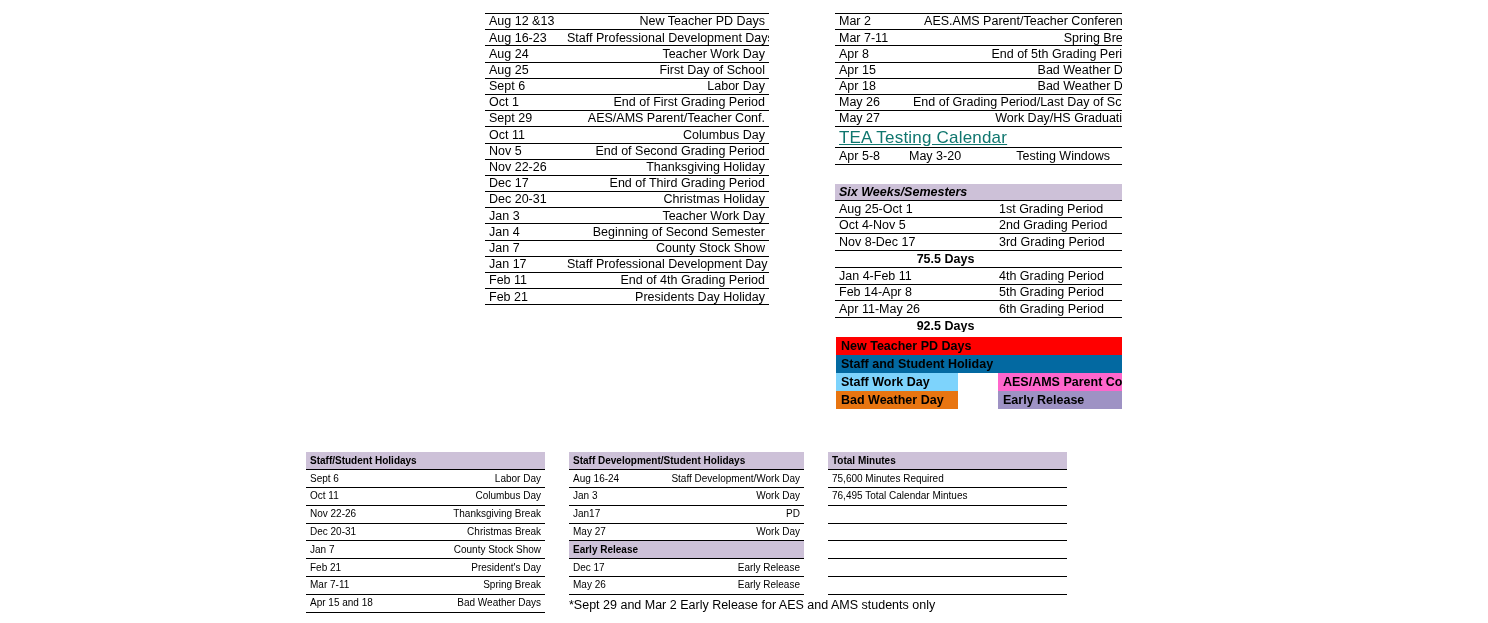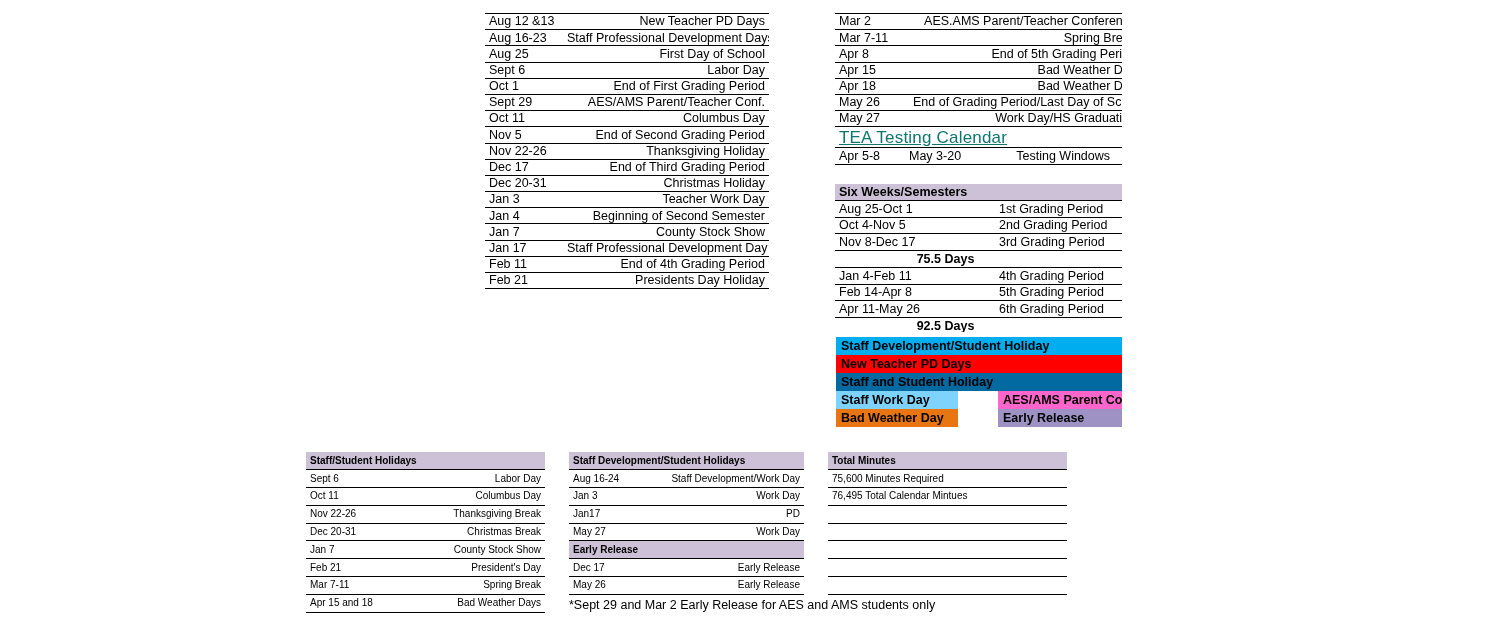"Aug 24" tr.rowline { html: none -> <tr> <td>Aug 24</td> <td>Teacher Work Day</td> </tr> }
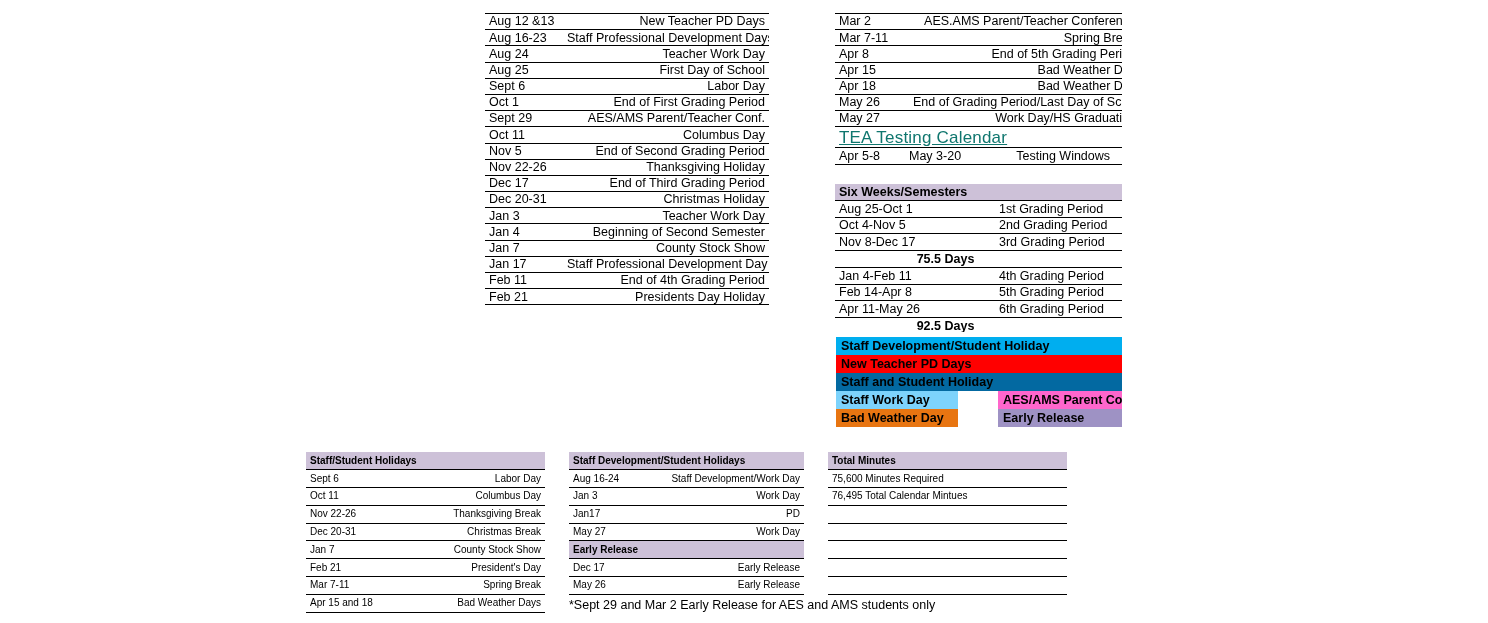"Six Weeks/Semesters" .hdrband td { font-style: none -> italic }
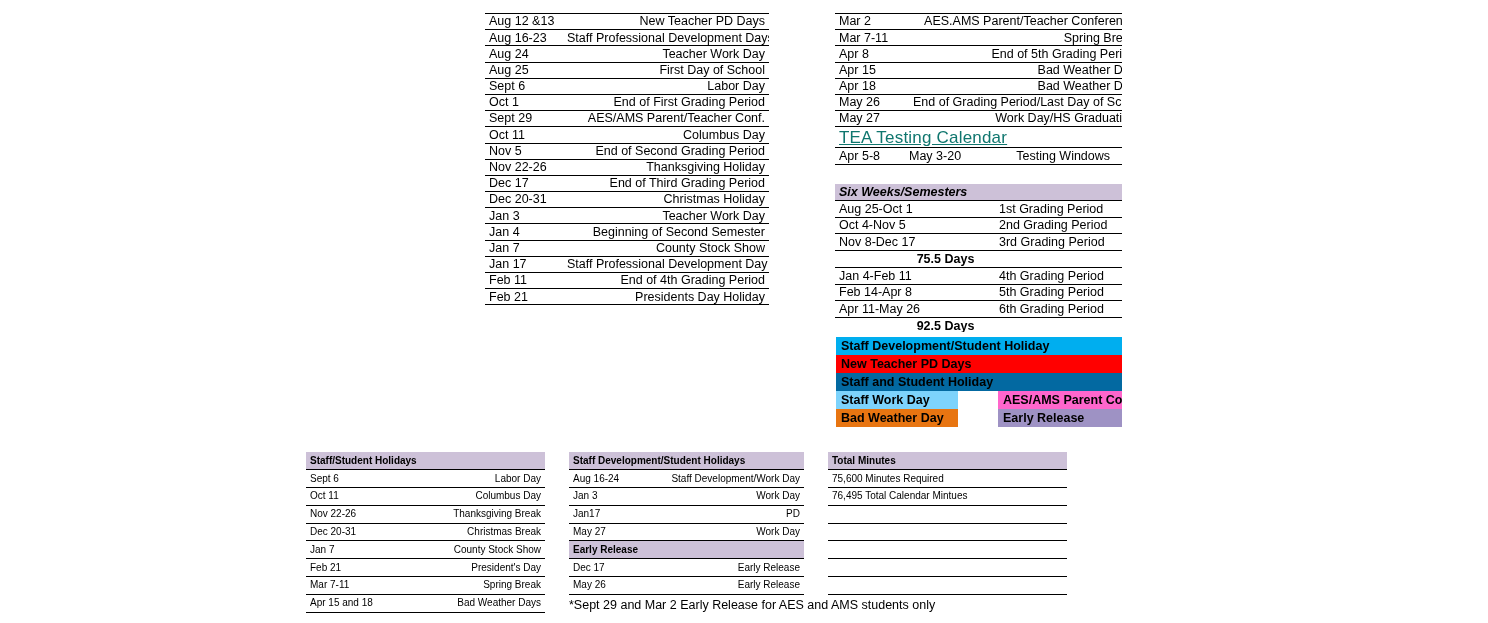"Staff Development/Student Holiday" div.legend-row { html: <div> <div>Staff Development/Student Holiday</div> </div> -> none }
